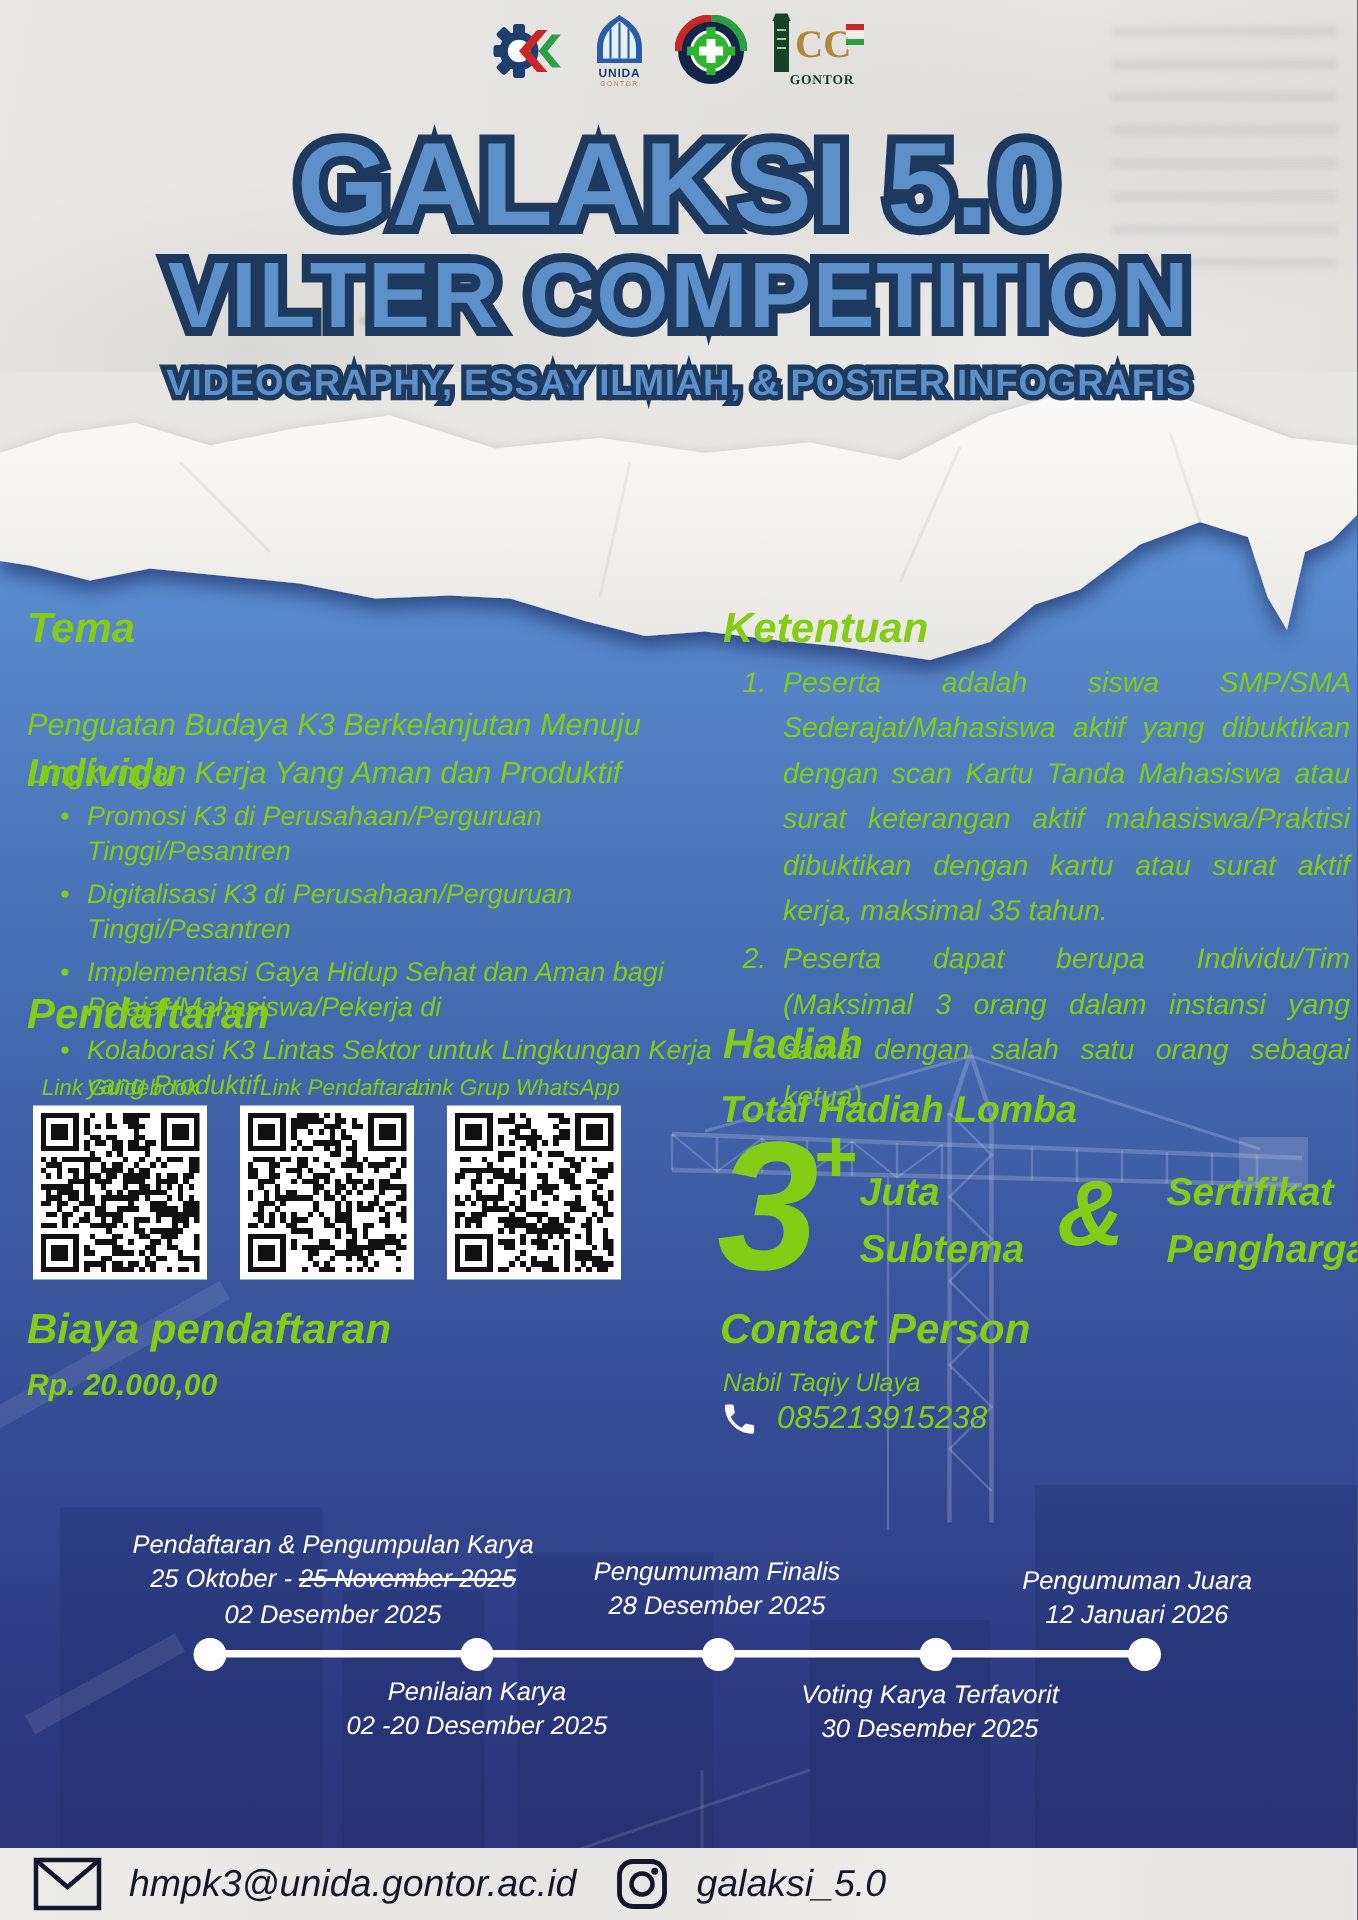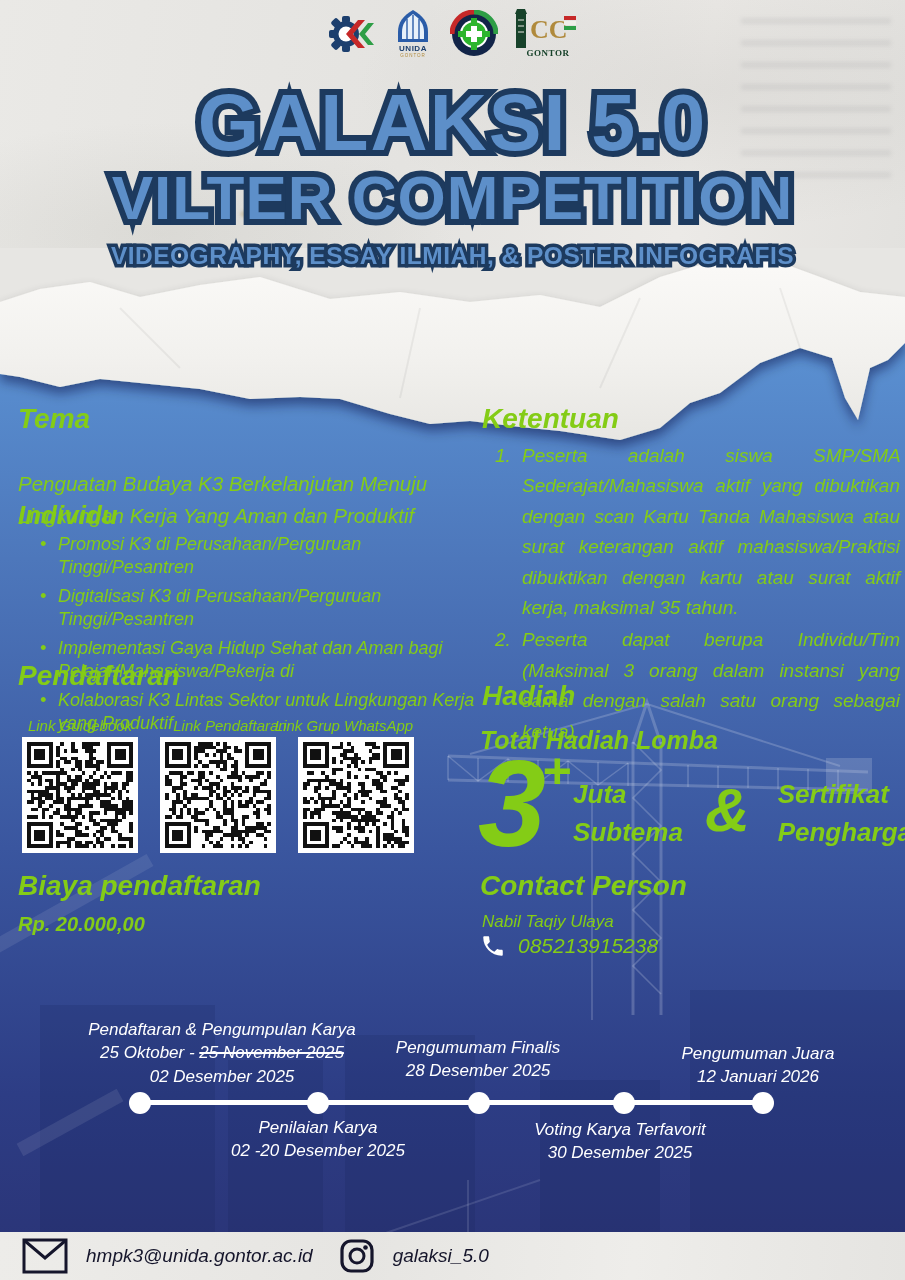"hmpk3@unida.gontor.ac.id" .footer-text { font-size: 19px -> 25px }
